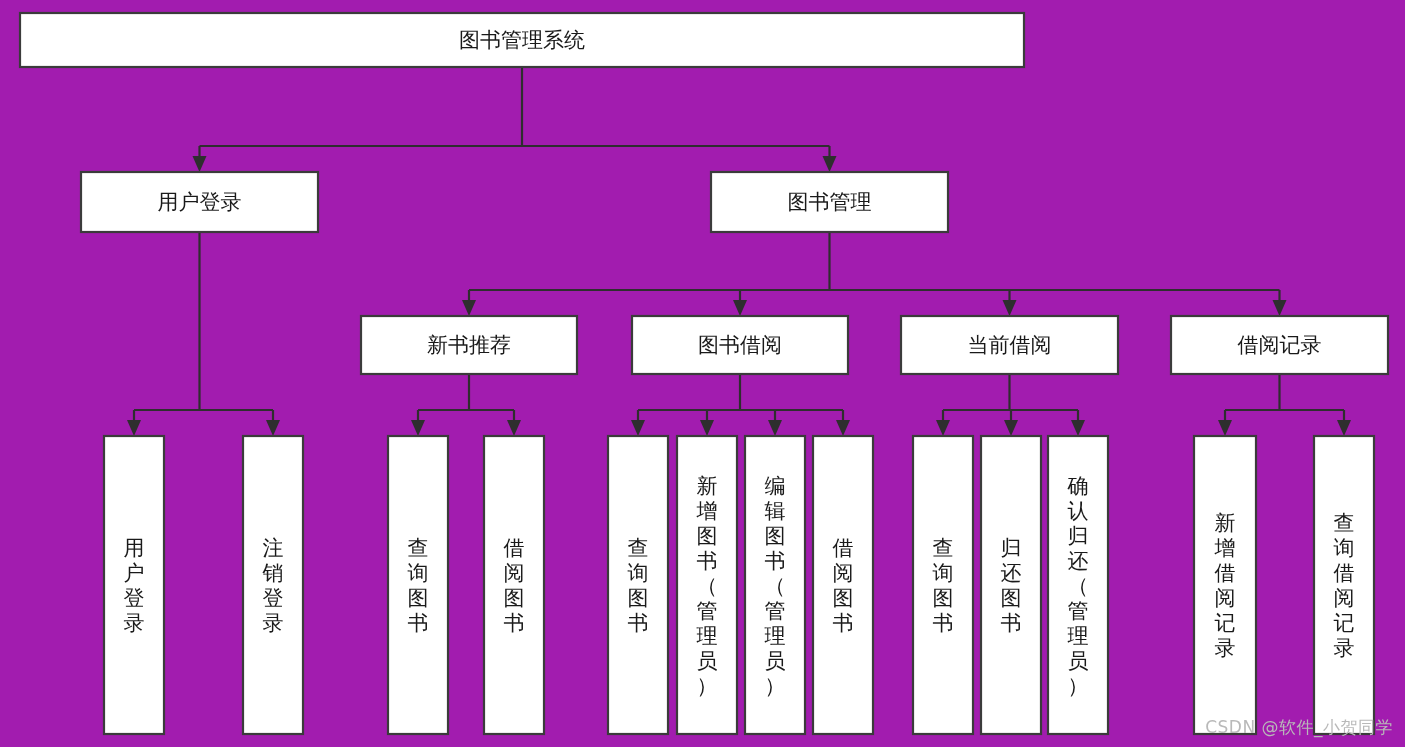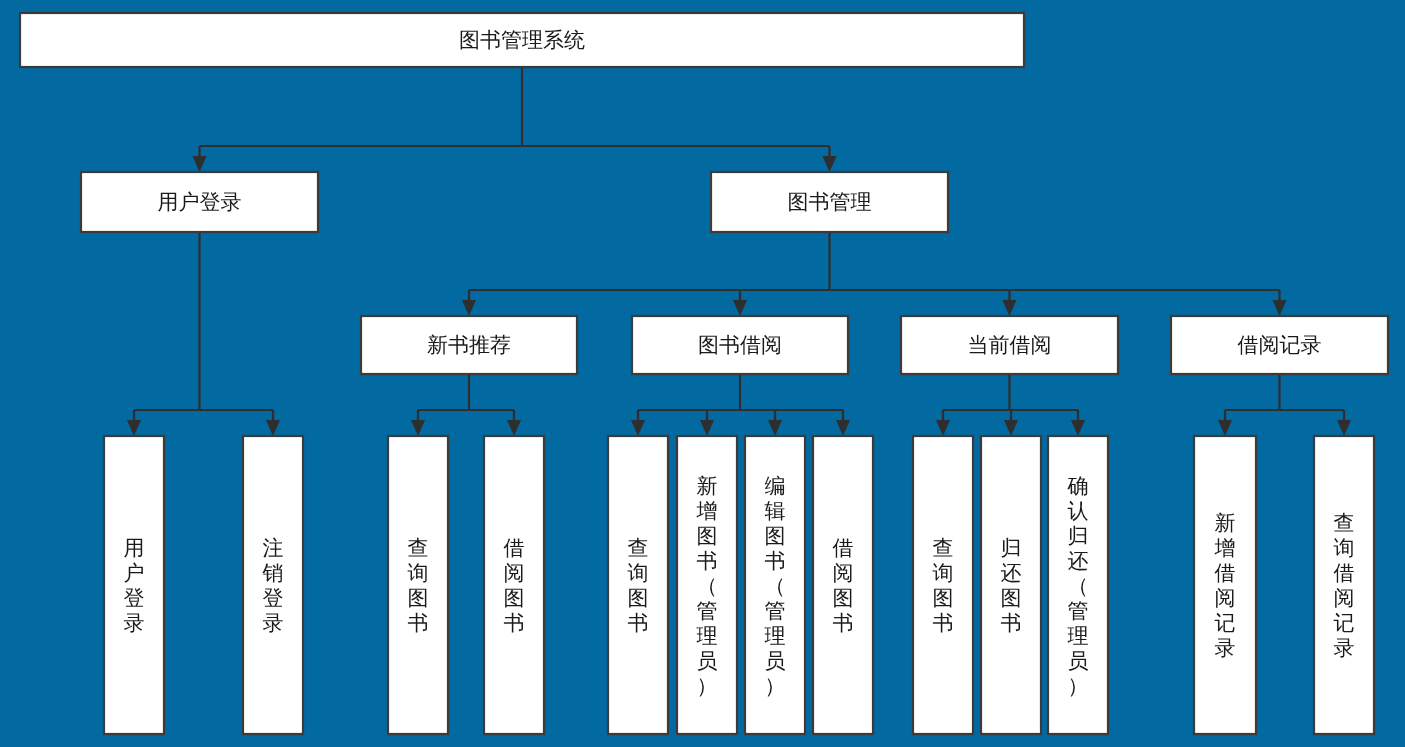"图书管理系统" #stage { background: #0369a1 -> #a21caf }
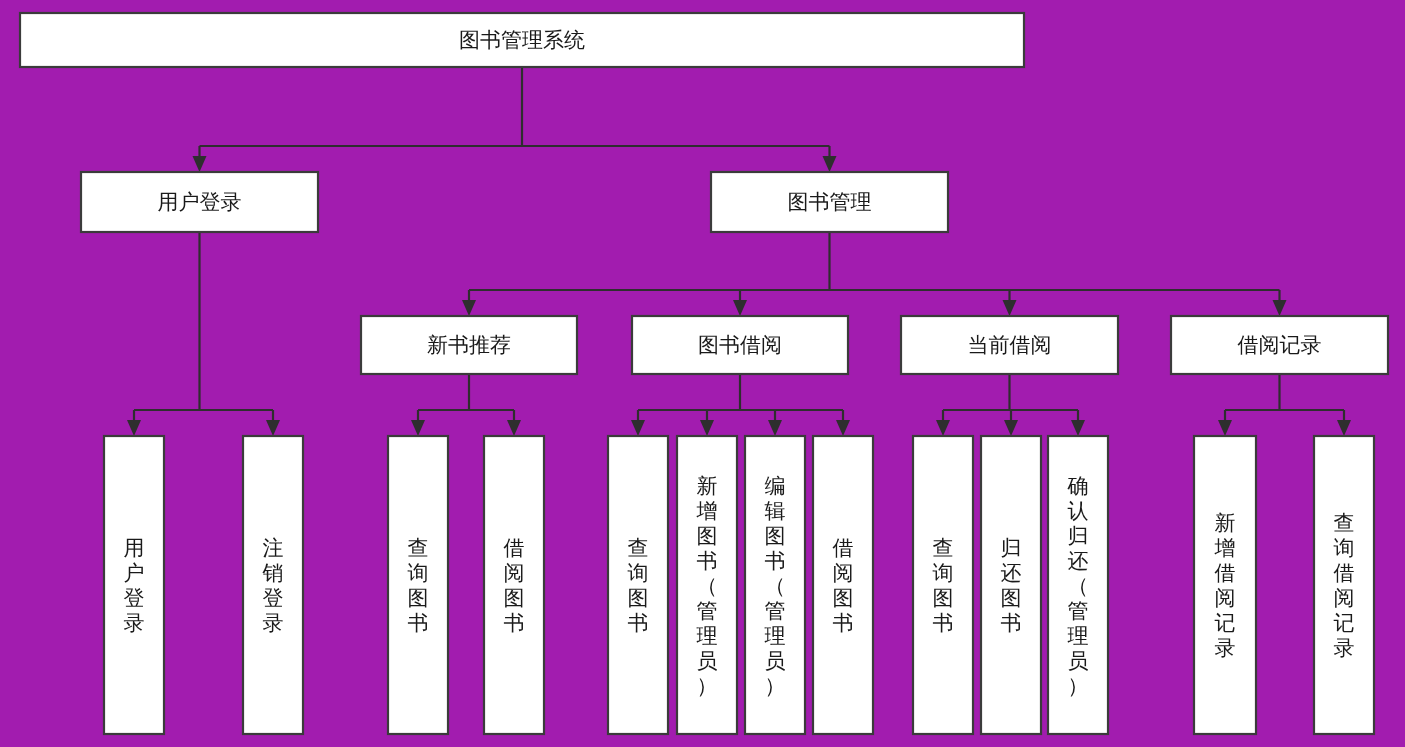"CSDN @软件_小贺同学" div.watermark { html: none -> <div>CSDN @软件_小贺同学</div> }
